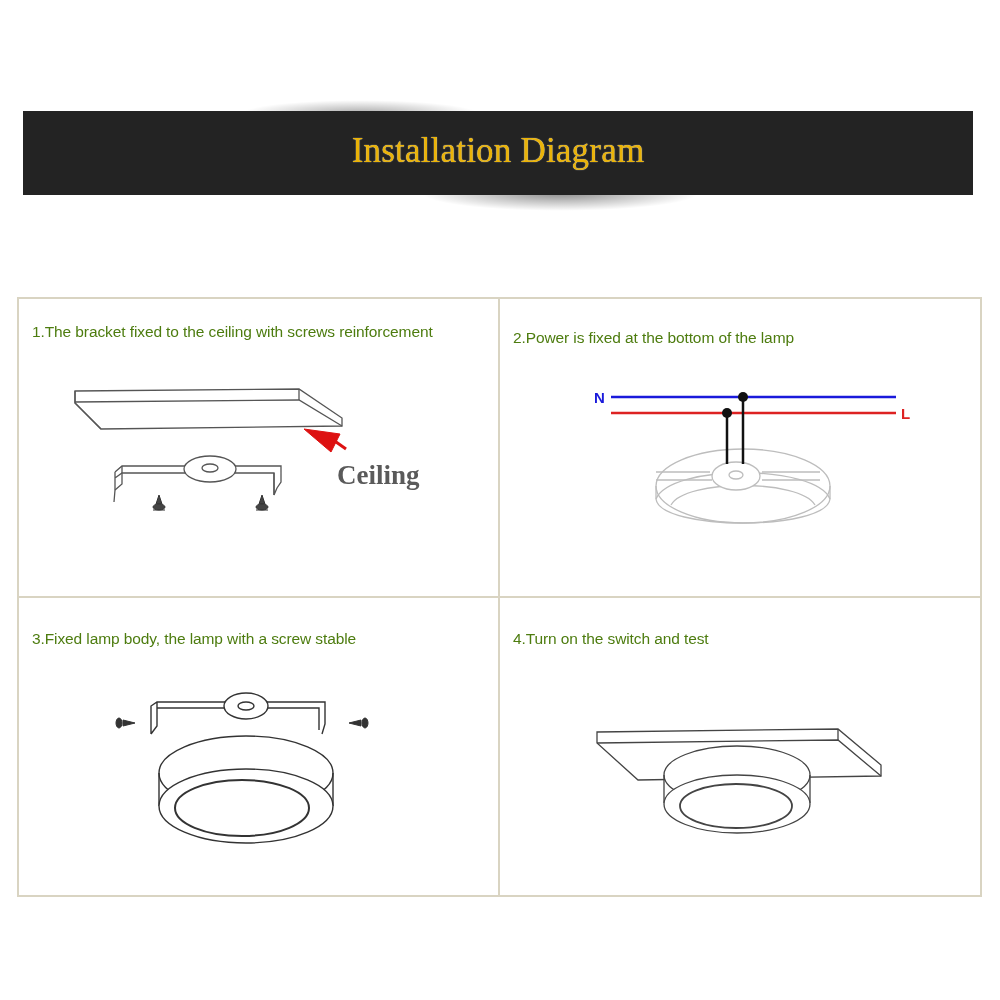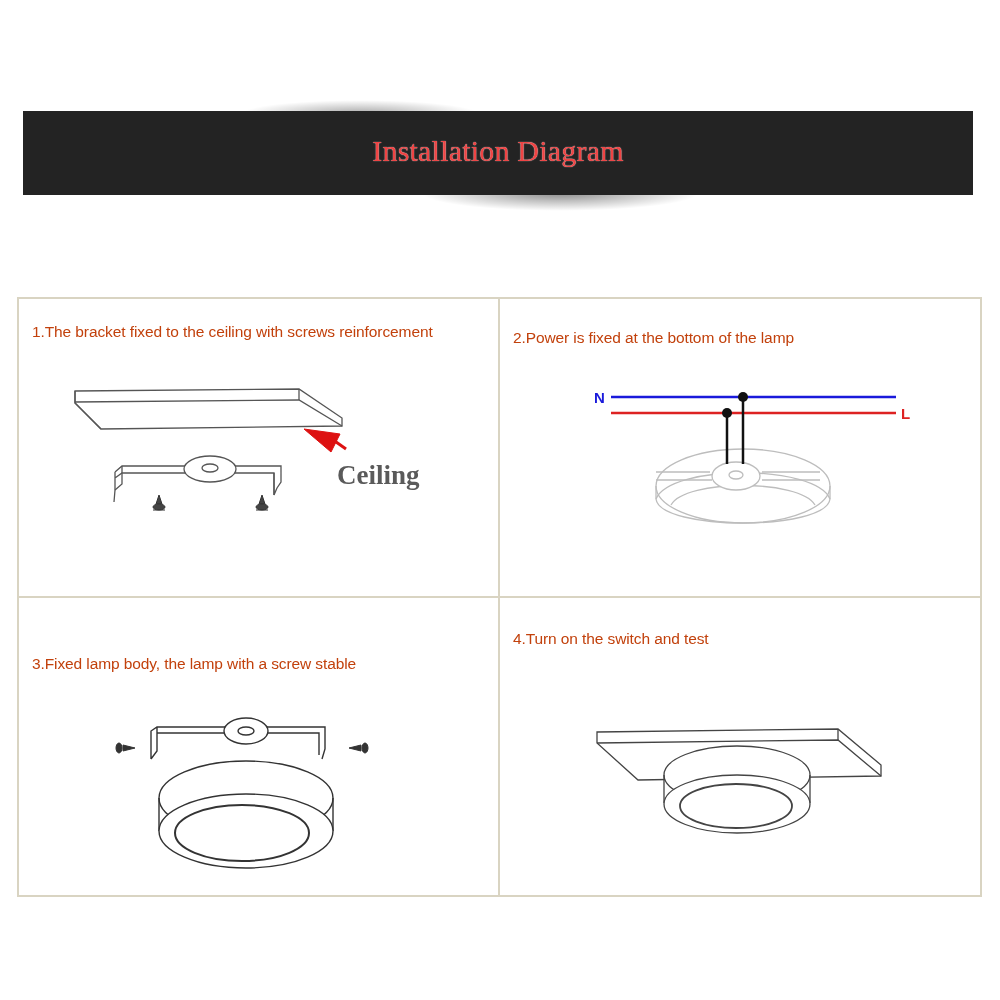"Installation Diagram" .banner-title { color: #ef4444 -> #eab308; font-size: 30px -> 35px }
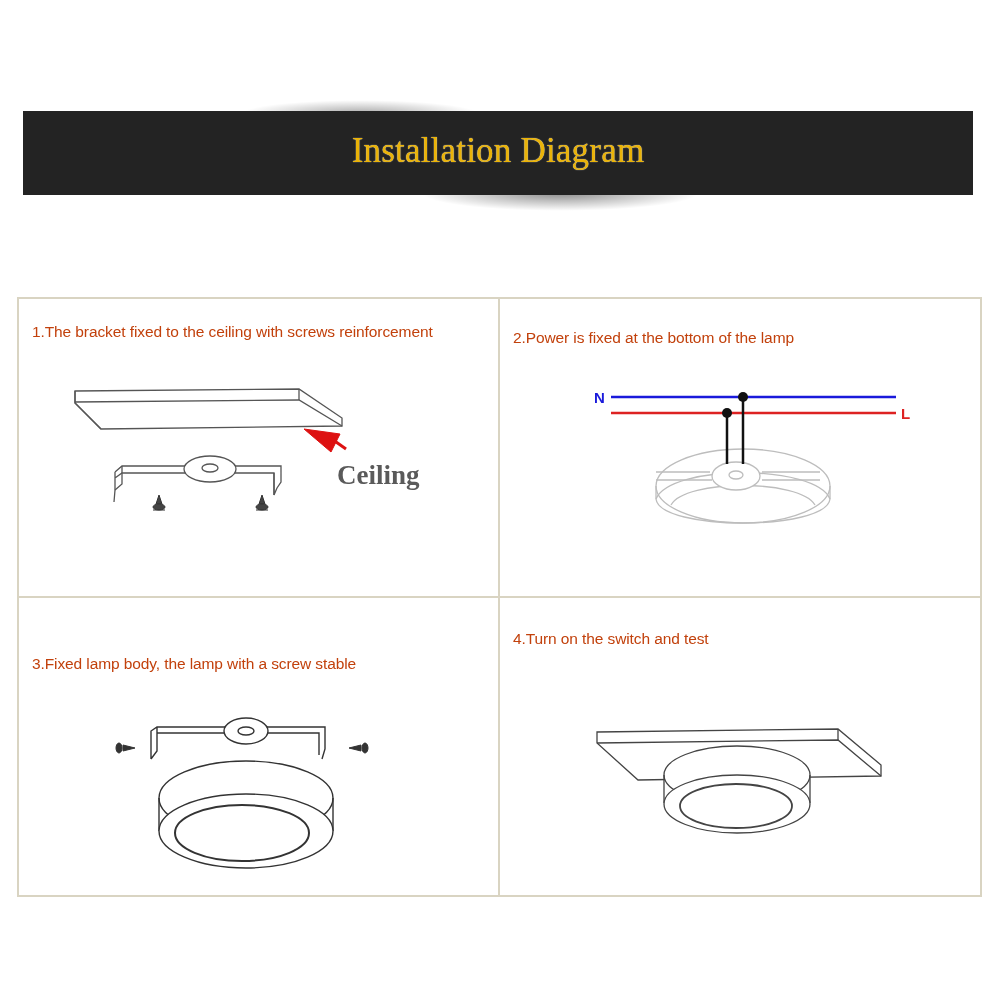"1.The bracket fixed to the" .caption { color: #c2410c -> #4d7c0f }
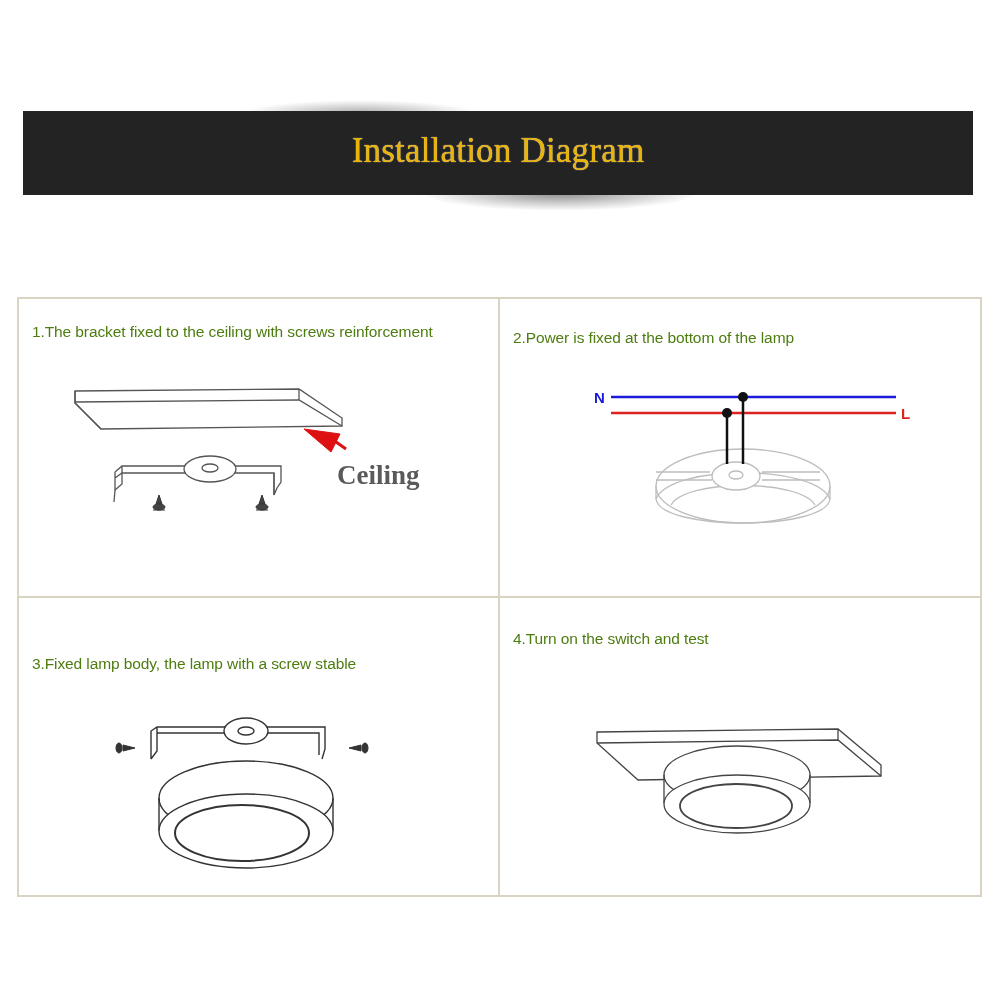"3.Fixed lamp body, the lamp" div.cell { margin-top: 25px -> none }
